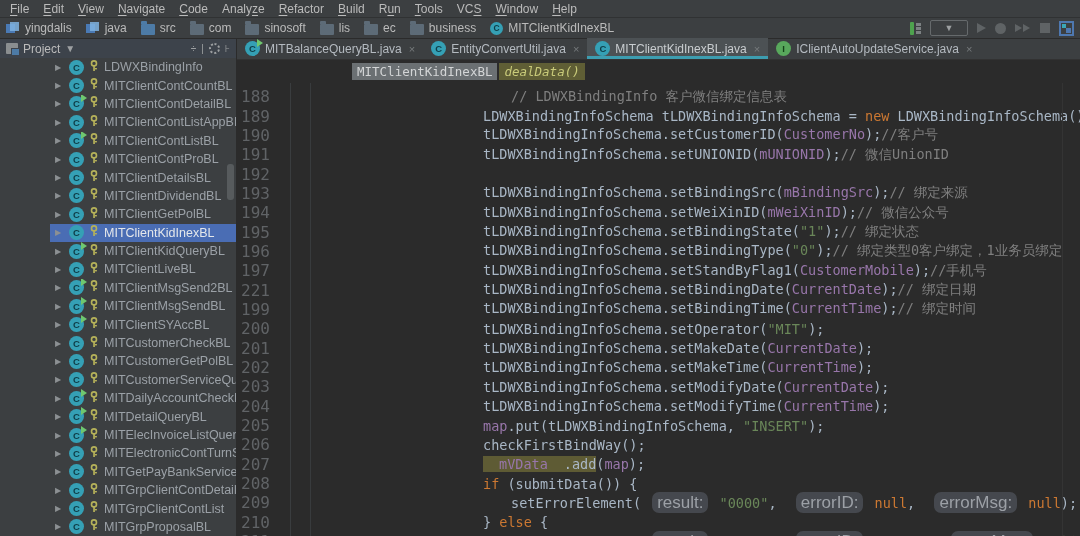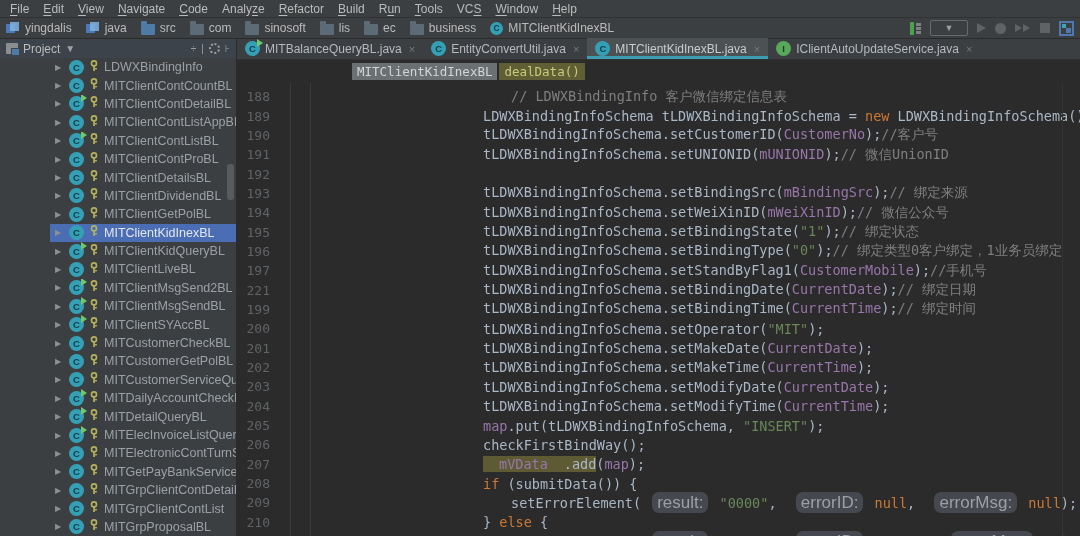"dealData()" .chip-method { font-style: none -> italic }
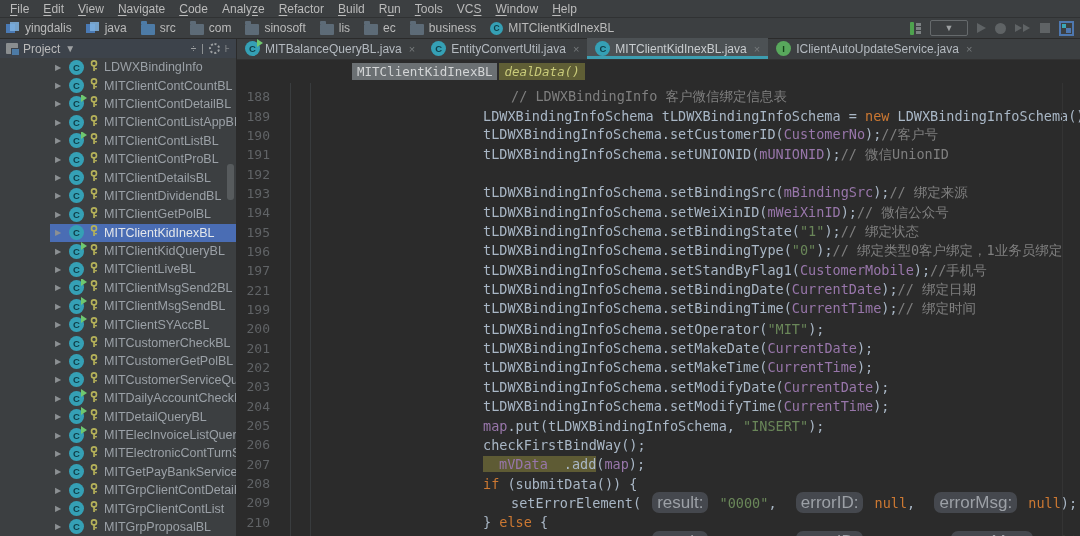"188" .ln { font-size: 13px -> 16px }
